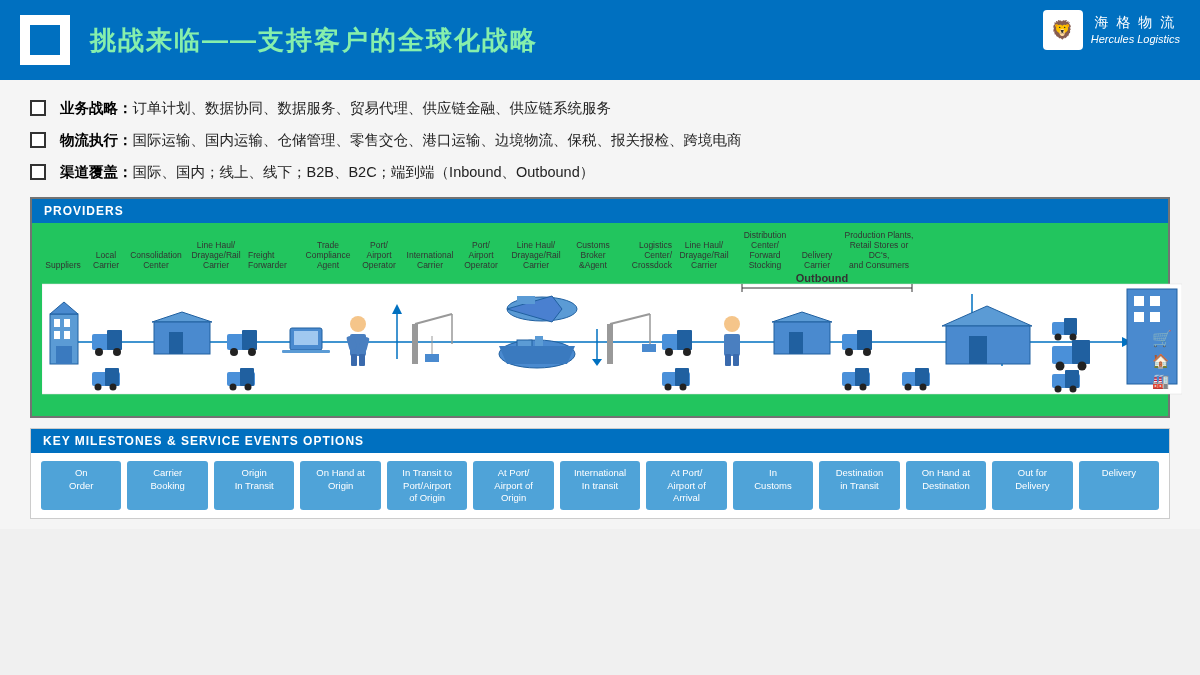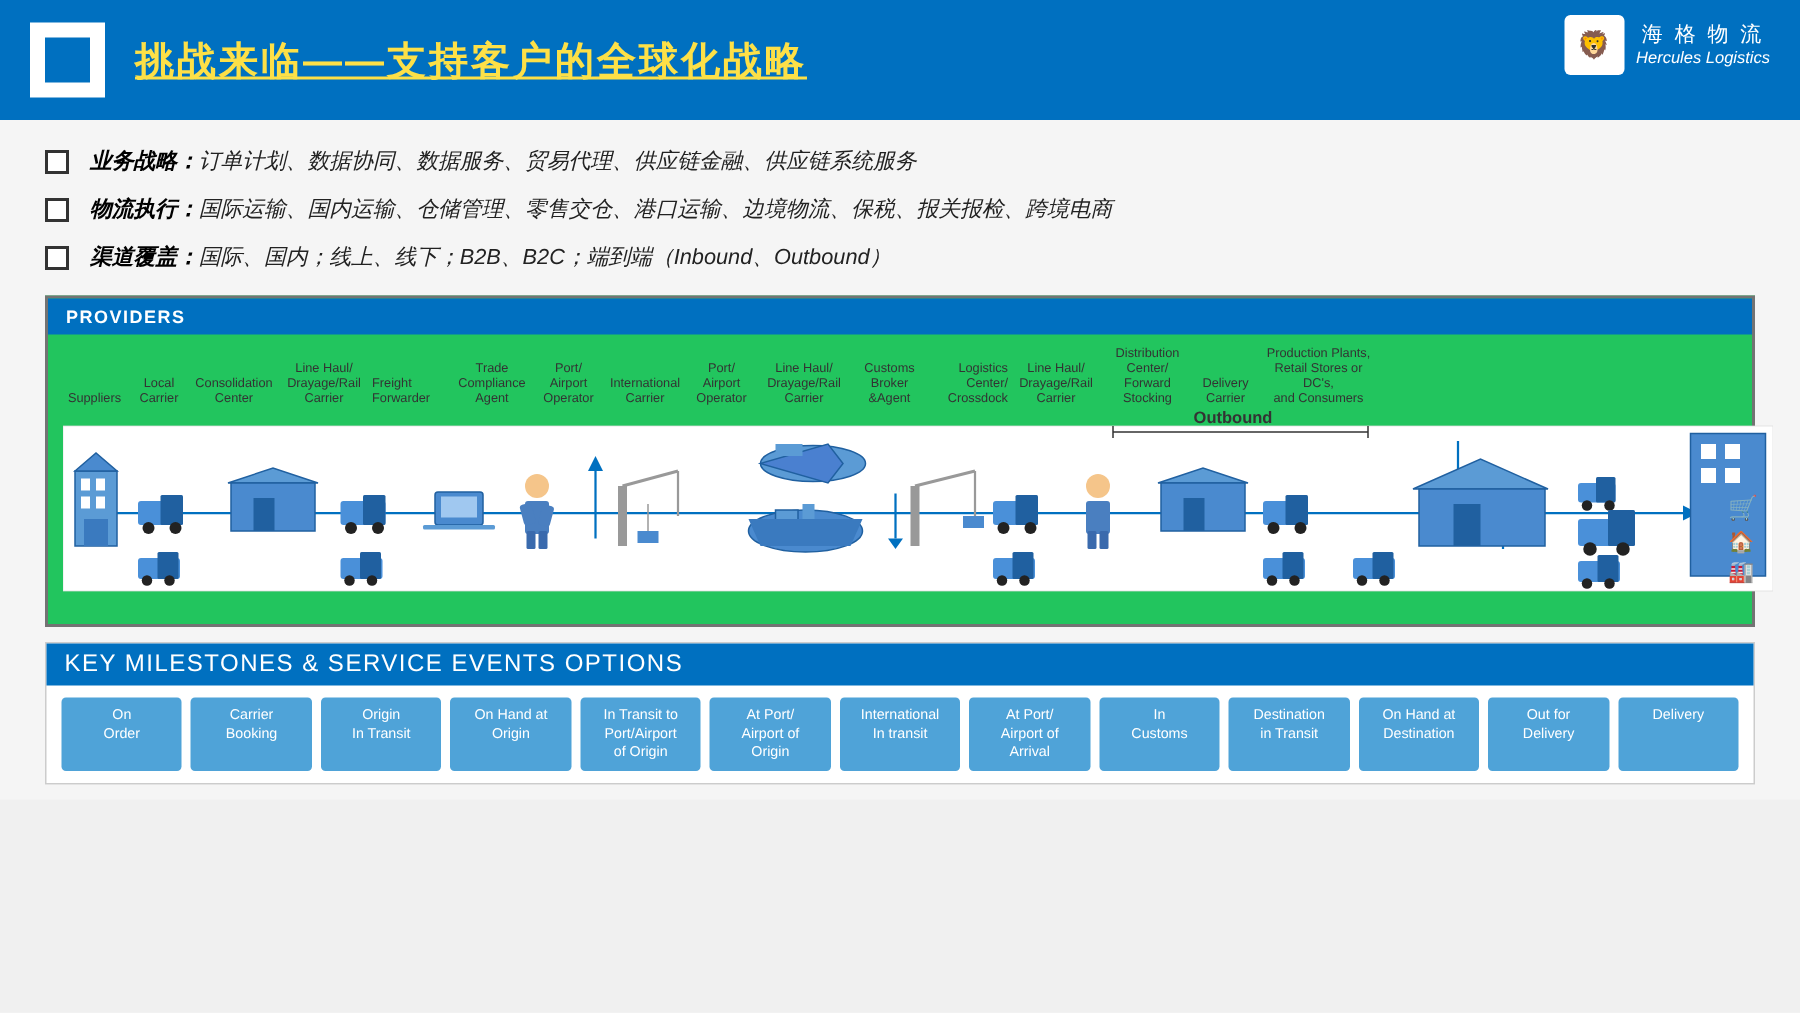"挑战来临——支持客户的全球化战略" .header-title { color: #fde047 -> #86efac; text-decoration: underline -> none }
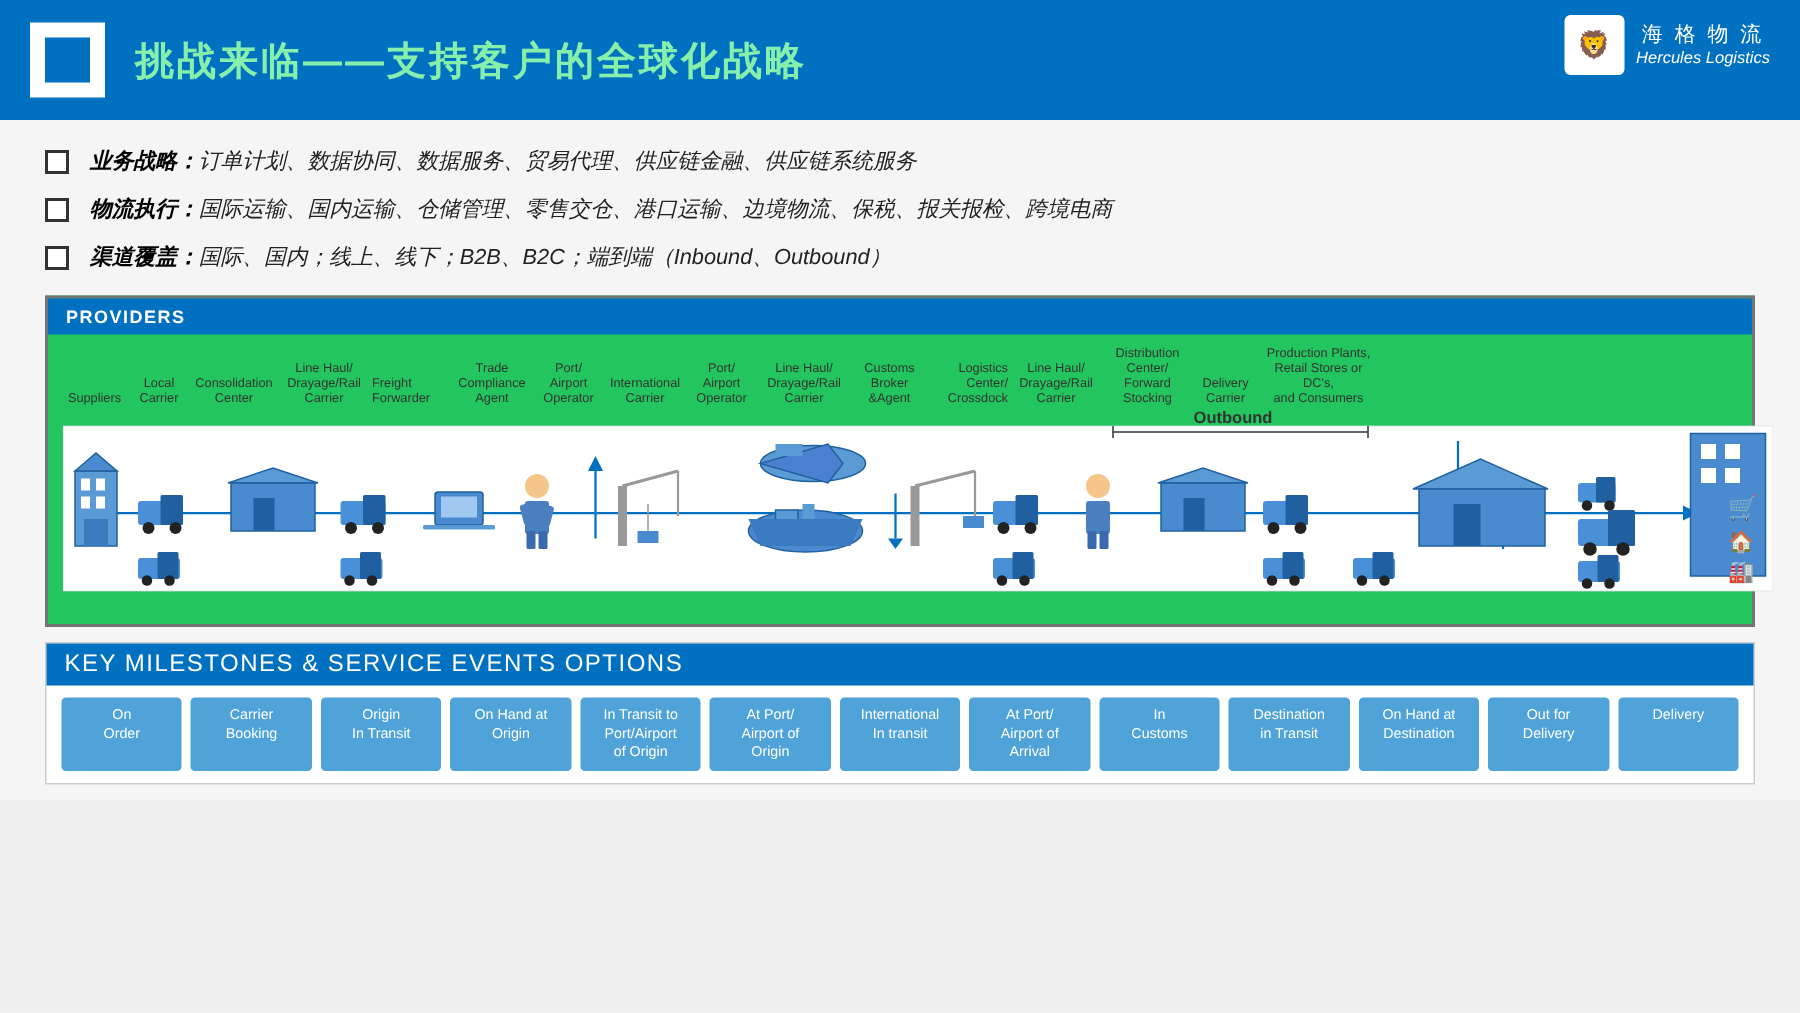"业务战略：订单计划、数据协同、数据服务、贸易代理、供应链金融、供应链系统服务" .bullets { font-style: italic -> none }
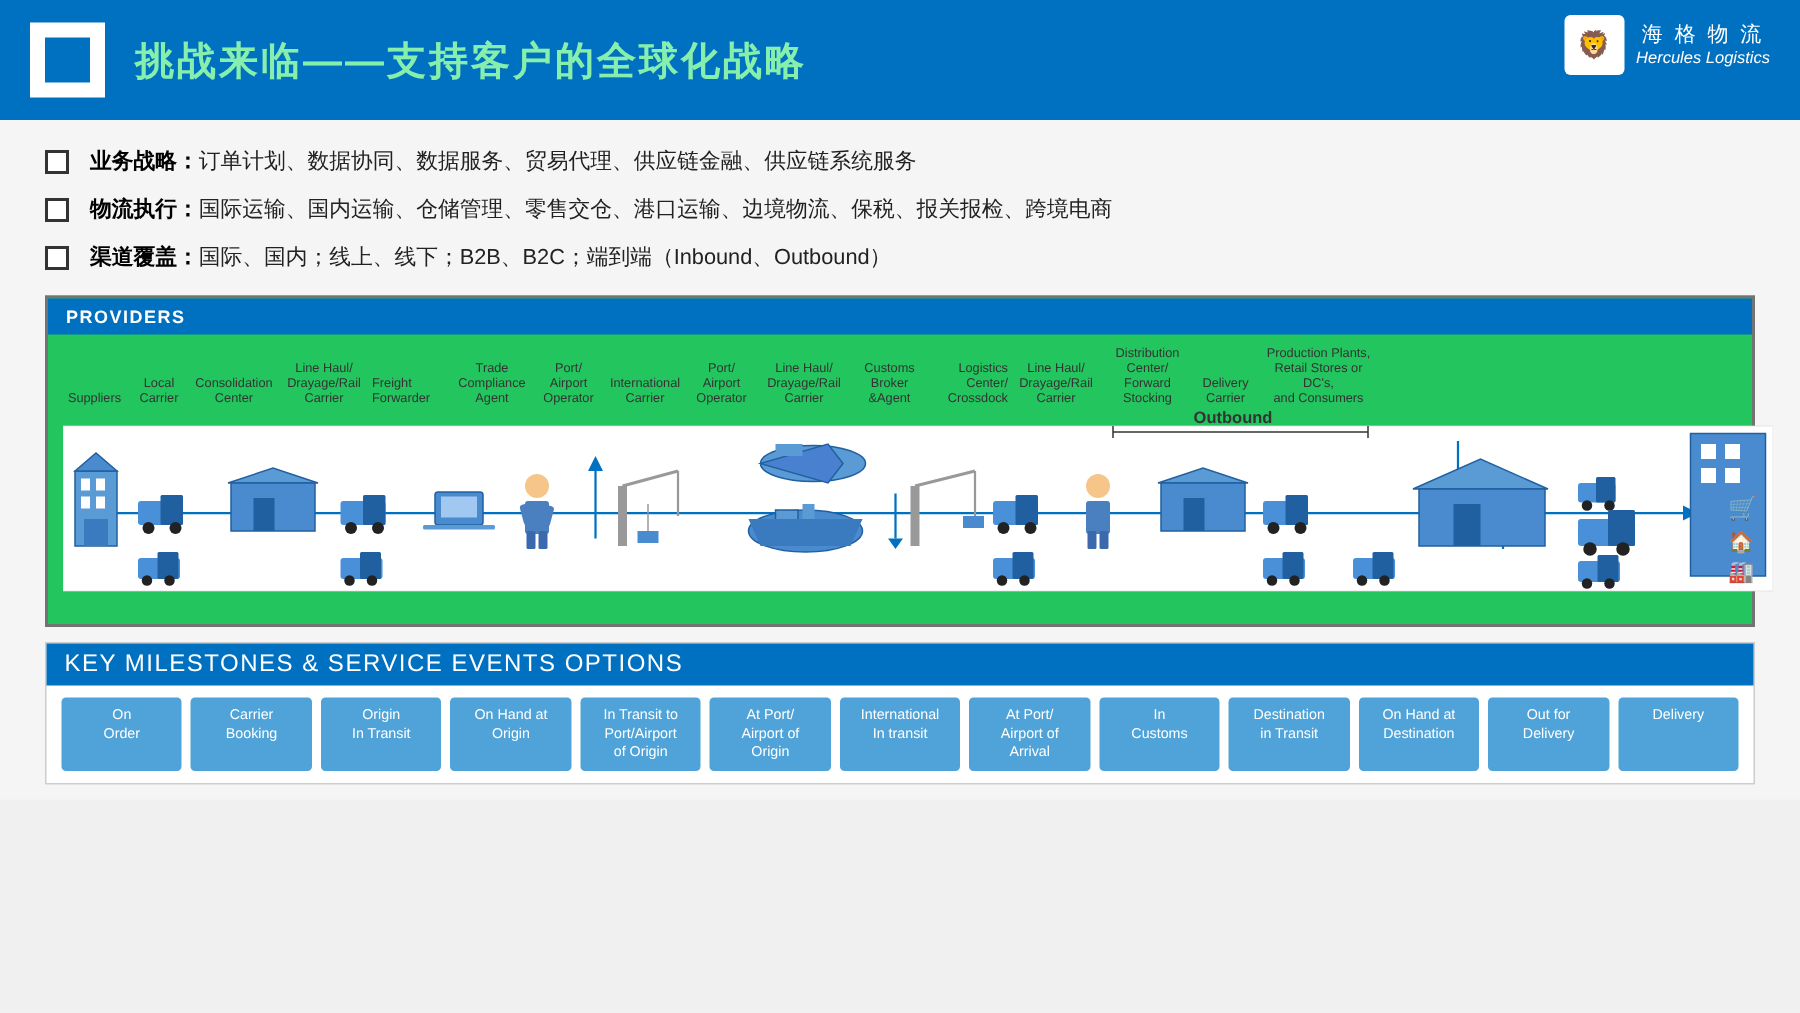"KEY MILESTONES & SERVICE EVENTS" .milestones-header { font-size: 16px -> 12px; font-weight: normal -> bold }
